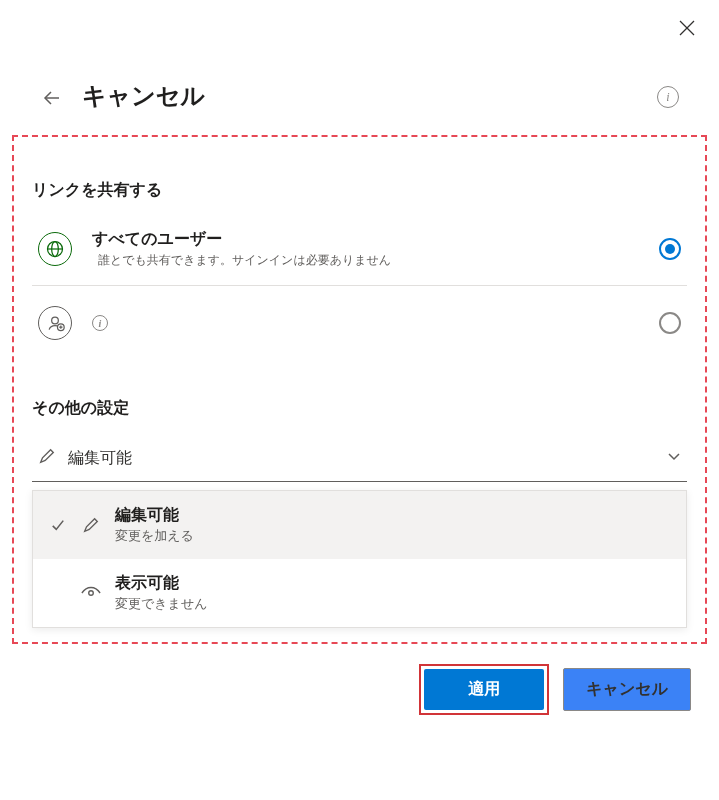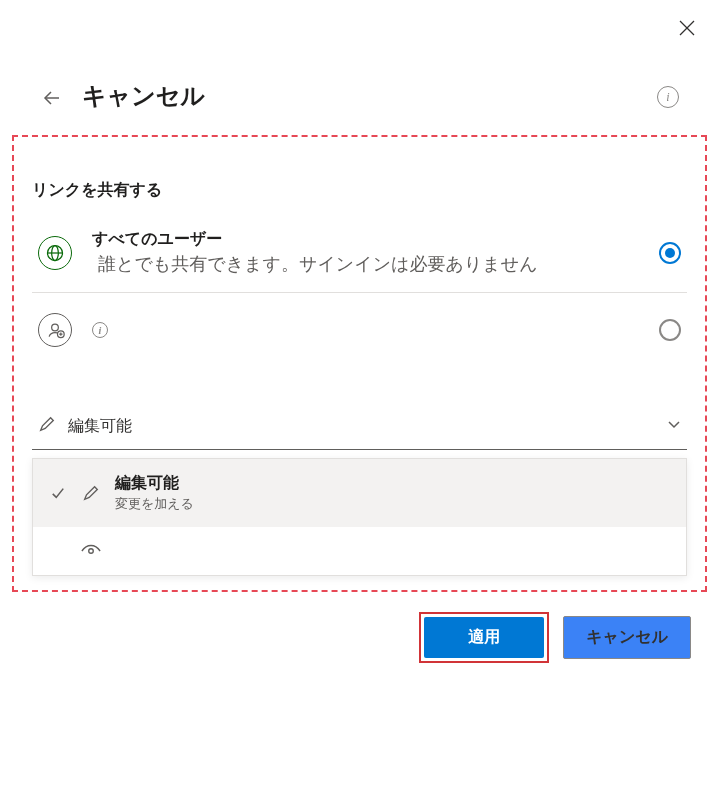"誰とでも共有できます。サインインは必要ありません" .option-desc { font-size: 18px -> 12px }
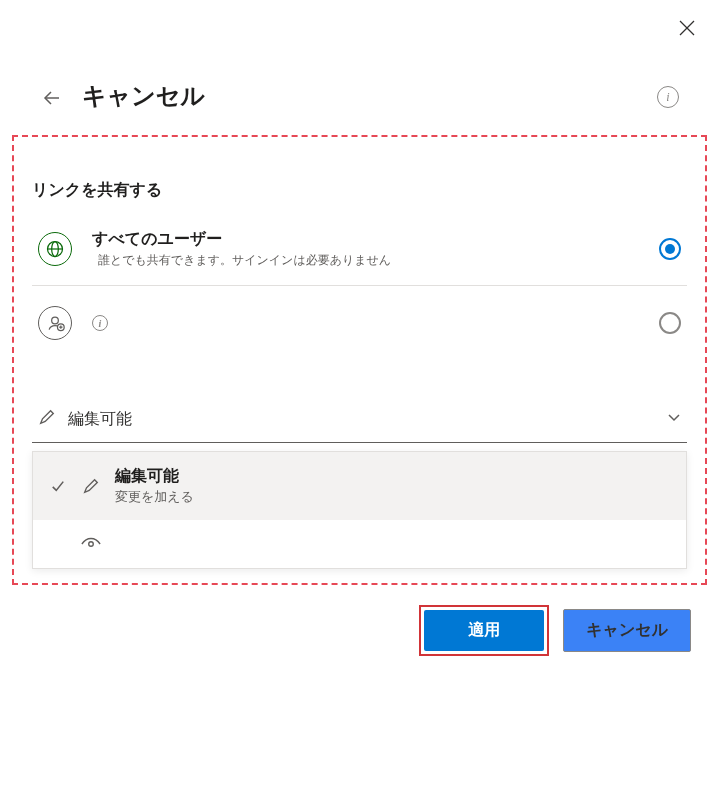"その他の設定" div.section-title { html: none -> <div>その他の設定</div> }
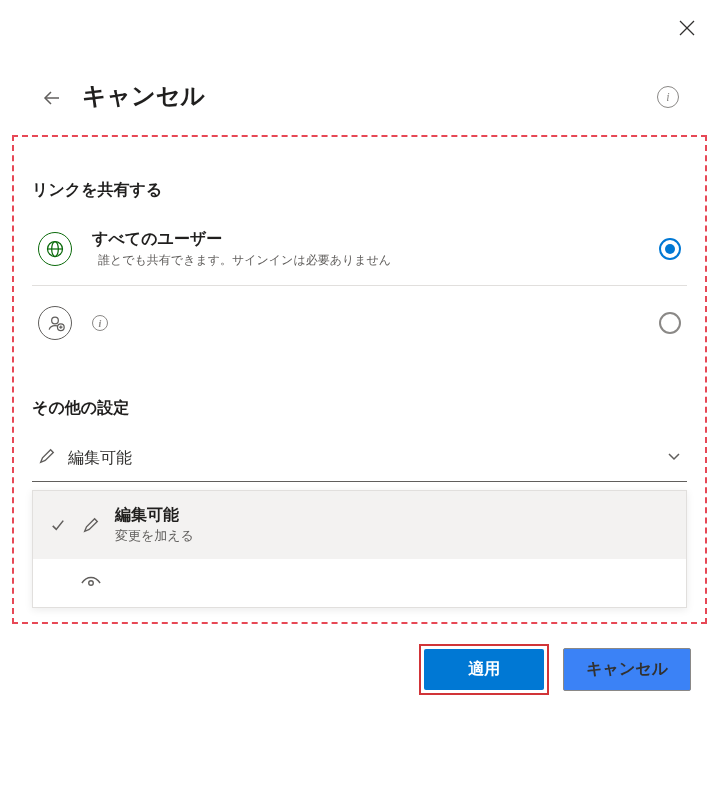"表示可能" div.item-texts { html: none -> <div> <div>表示可能</div> <div>変更できません</div> </div> }
